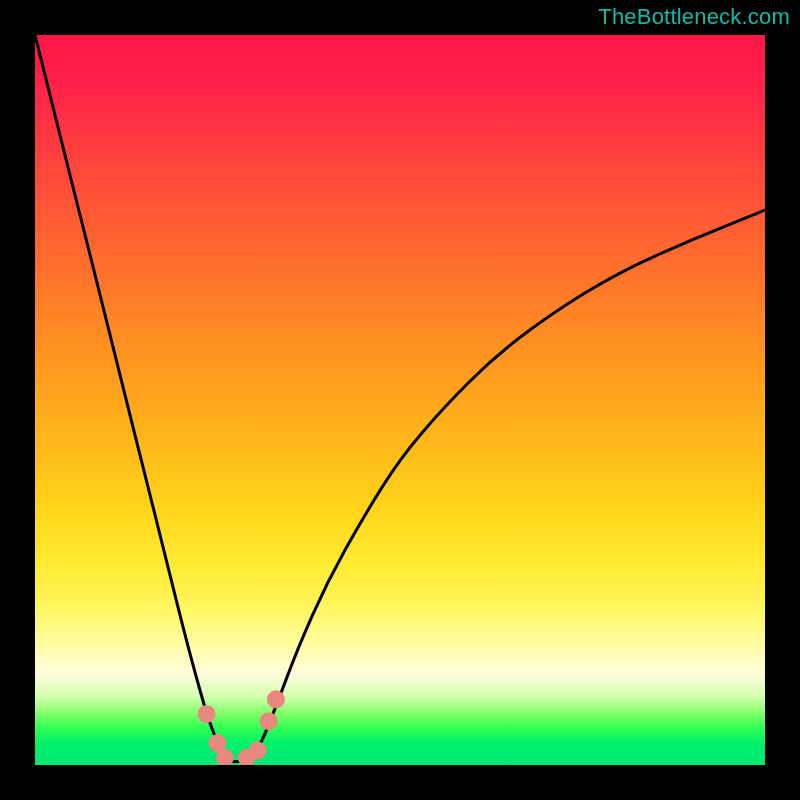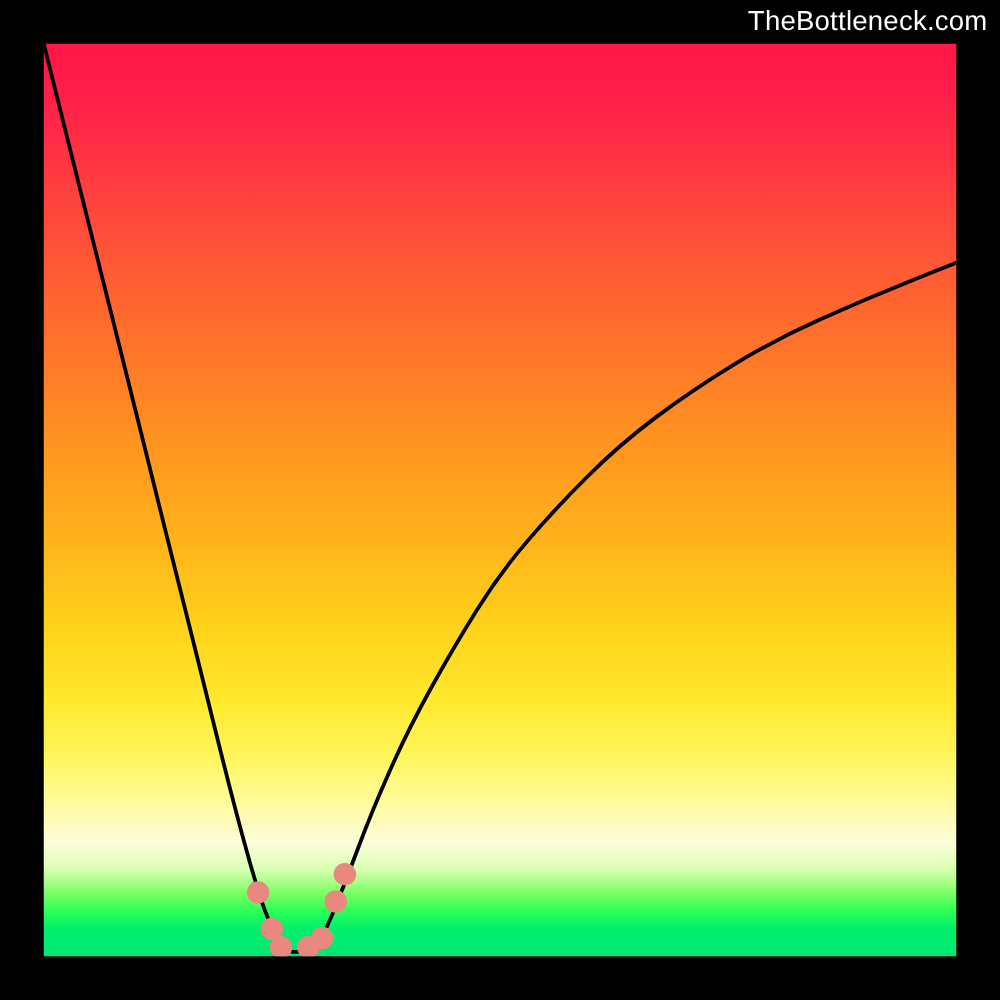"TheBottleneck.com" .watermark { color: #ffffff -> #14b8a6 }
